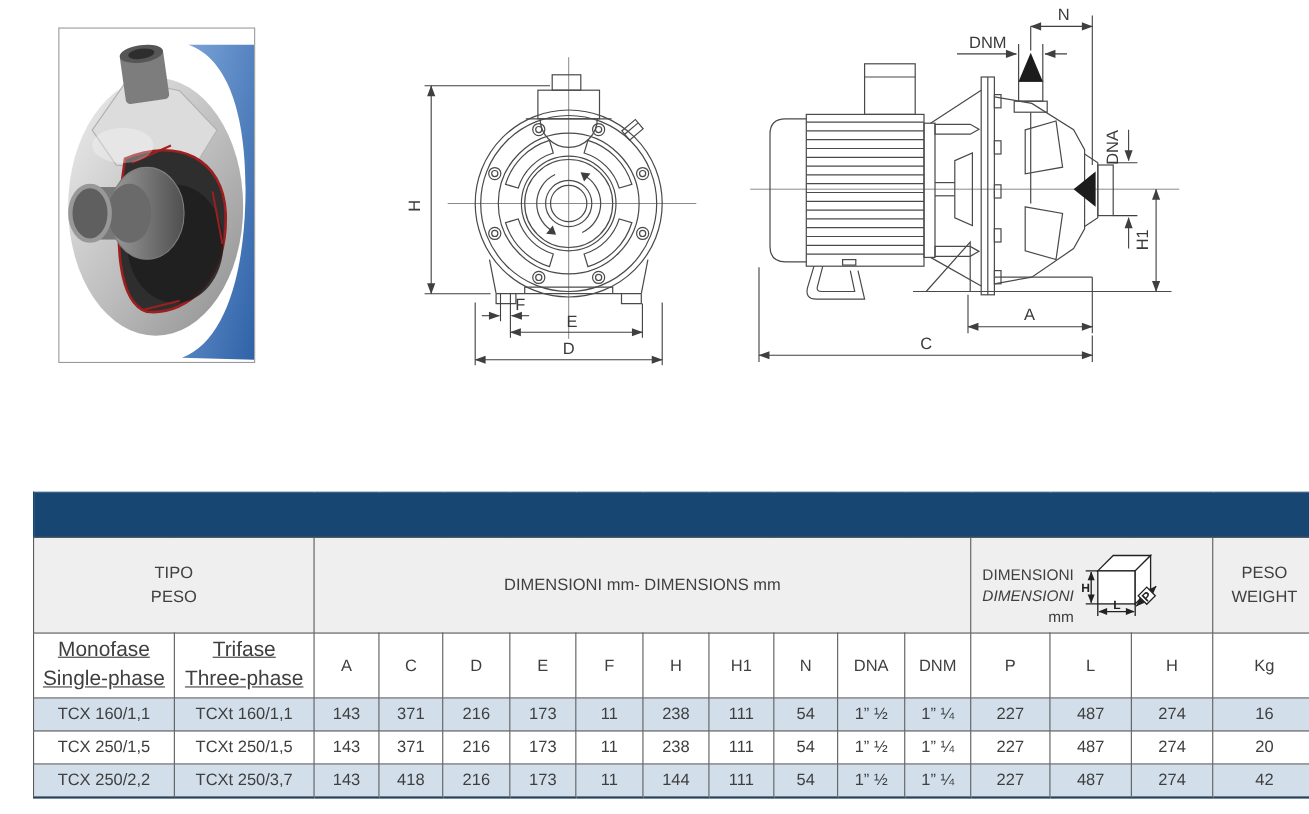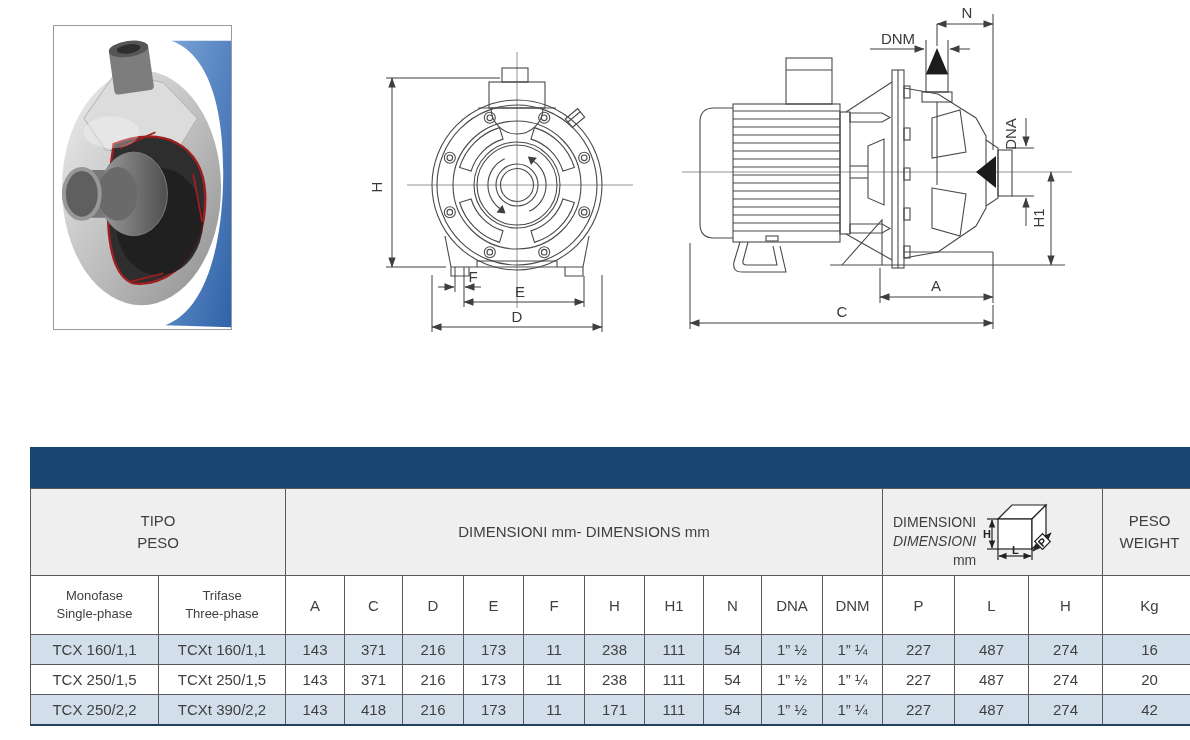"Monofase" tr.letters th.phase { font-size: 13px -> 19px; text-decoration: none -> underline }
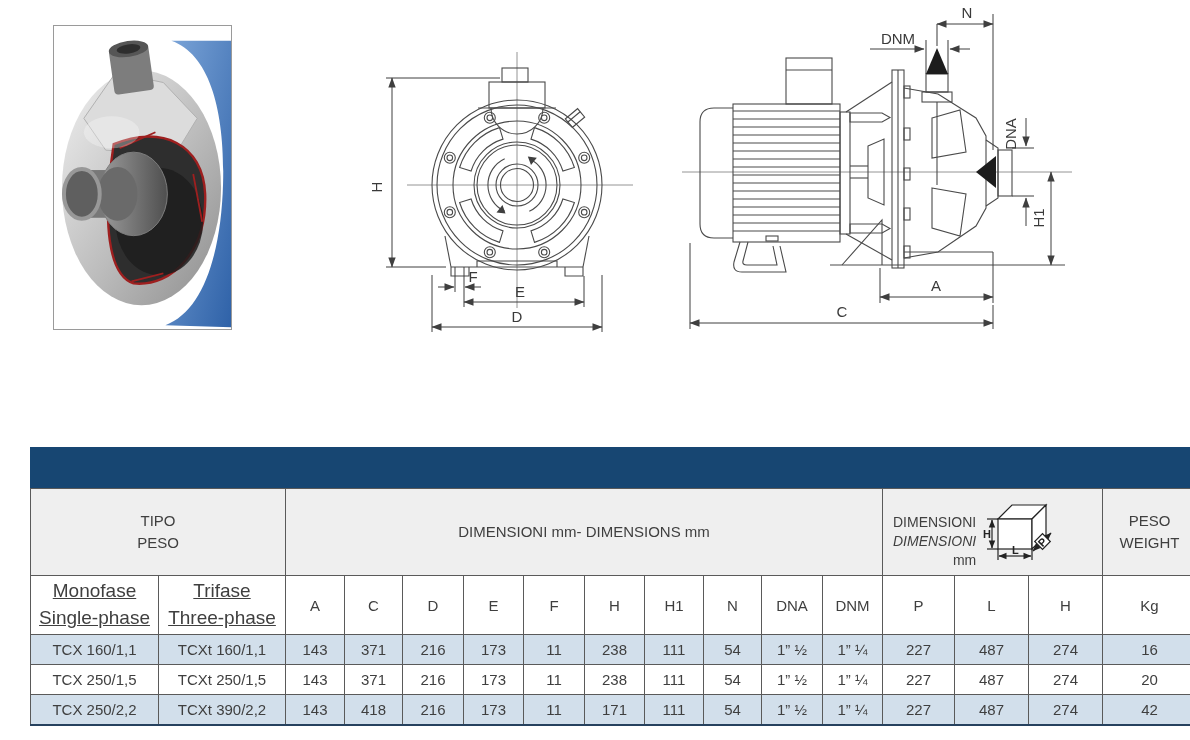"TCXt 390/2,2" td { text: 390/2,2 -> 250/3,7 }
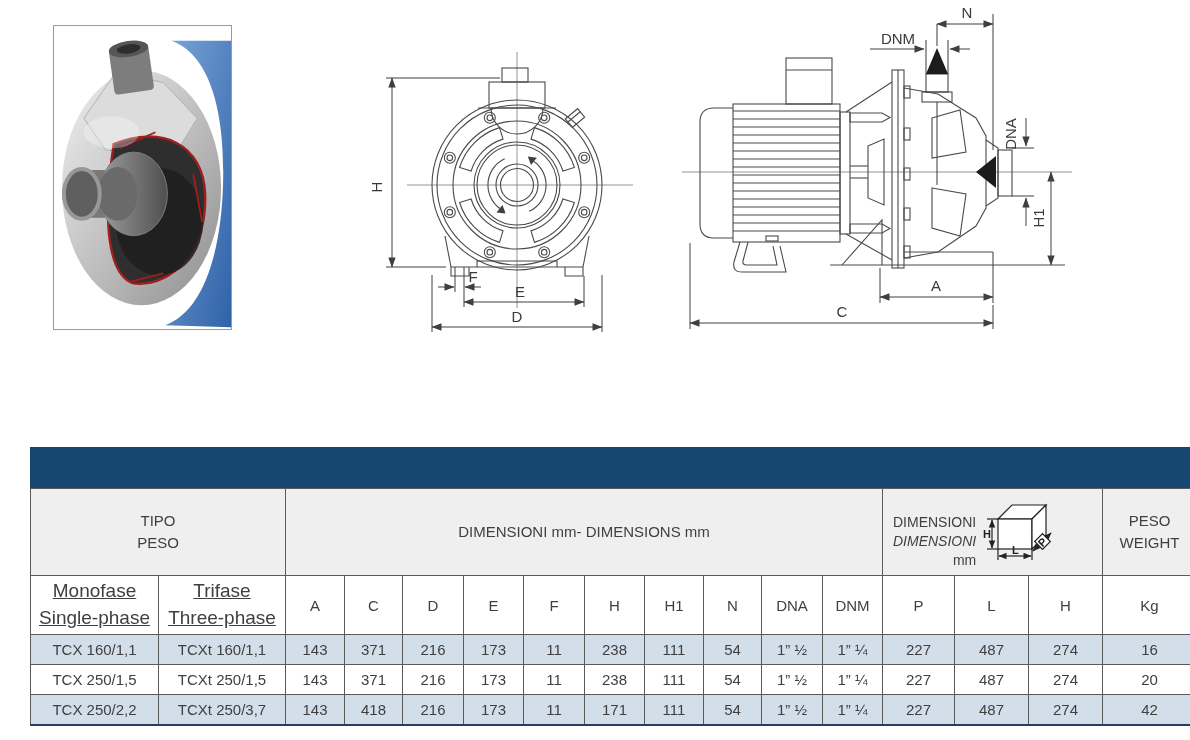"171" td { text: 171 -> 144 }
